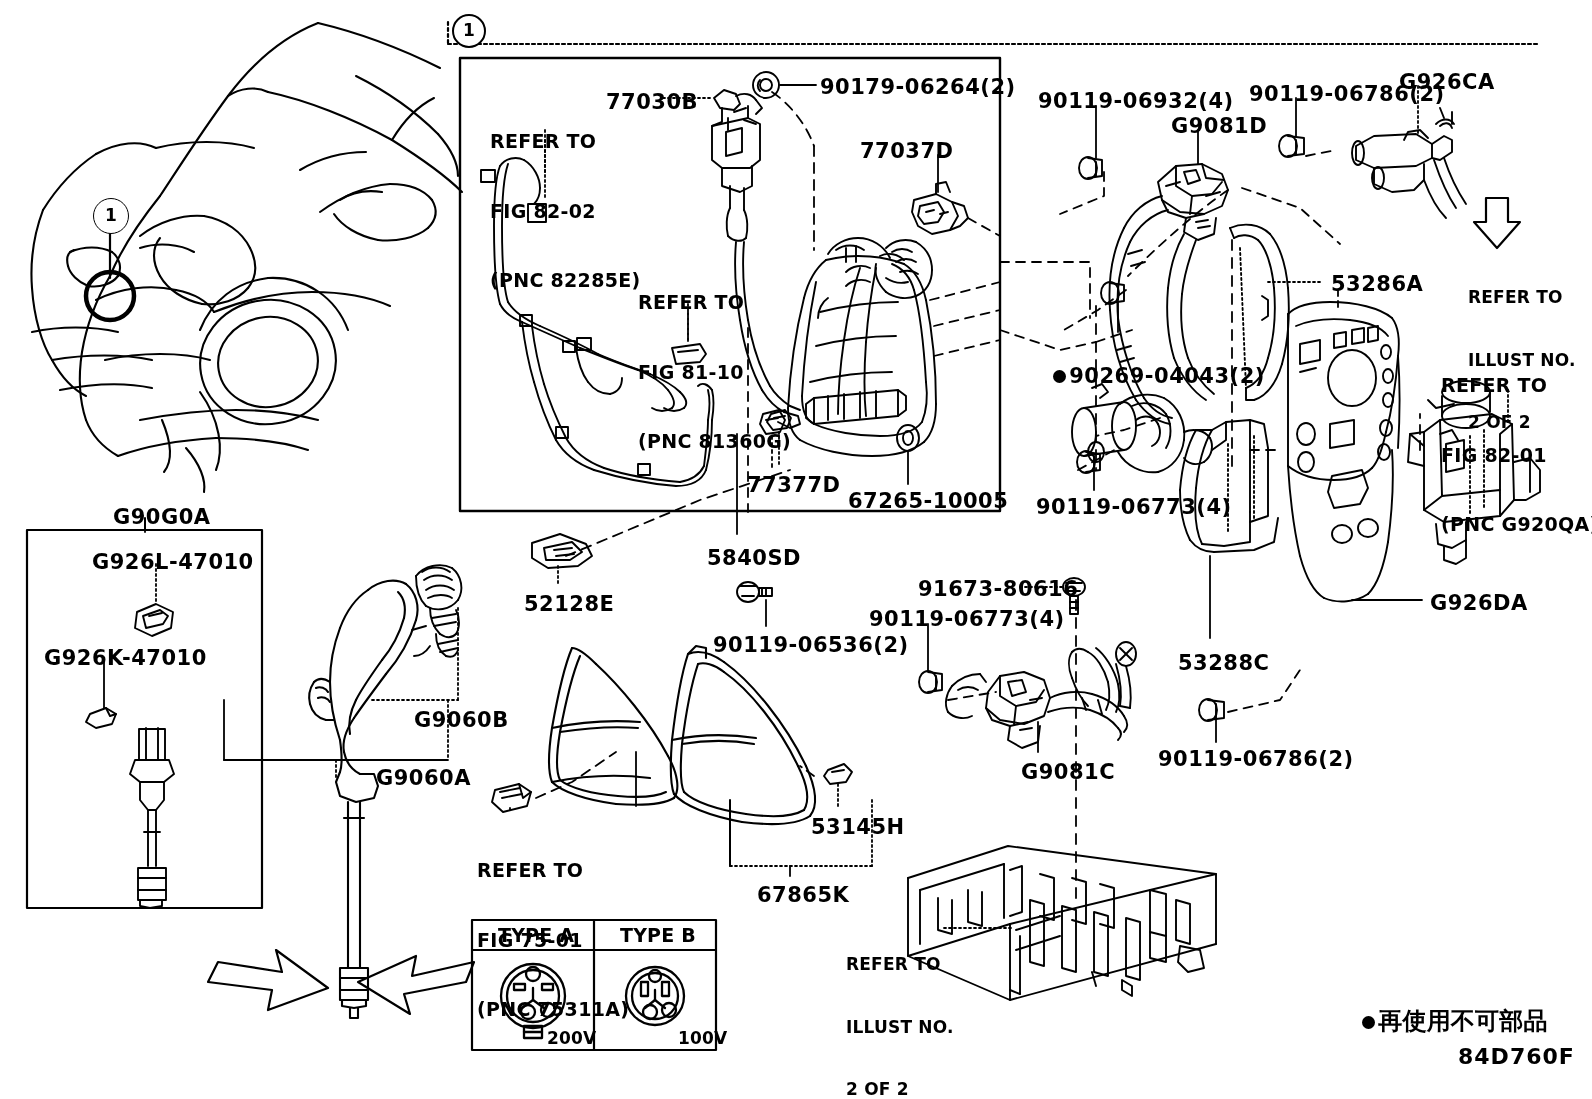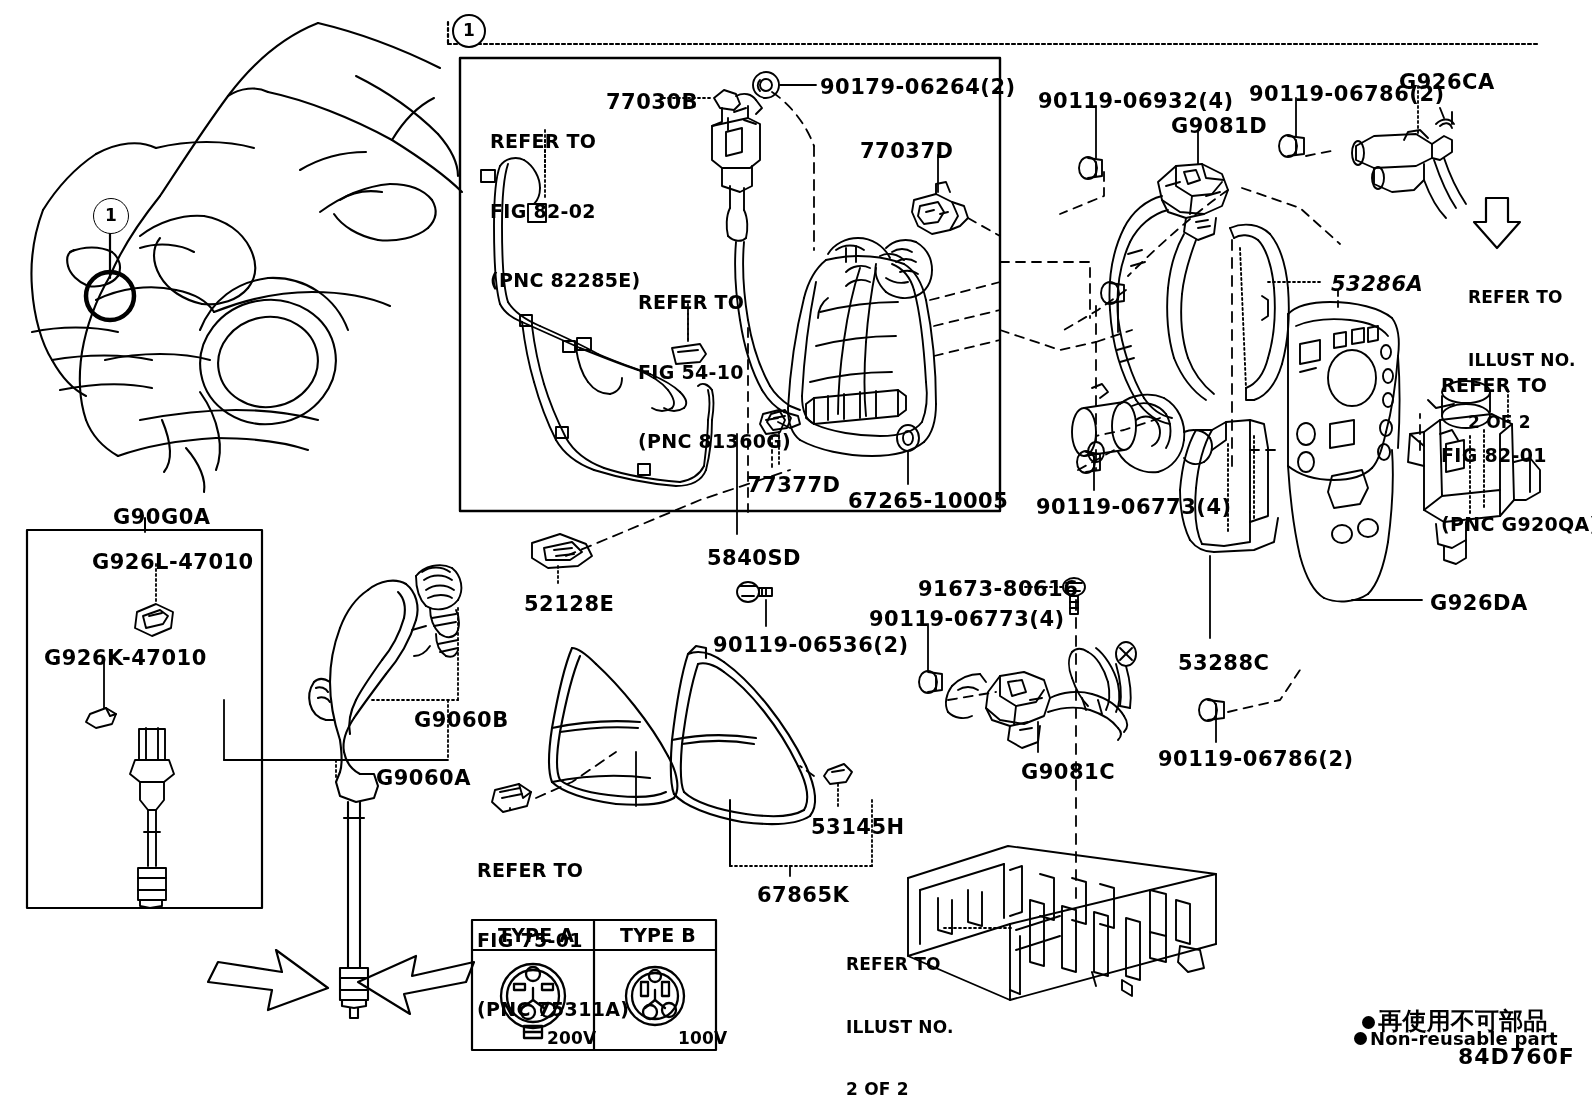"53286A" div.lbl { font-style: italic -> none }
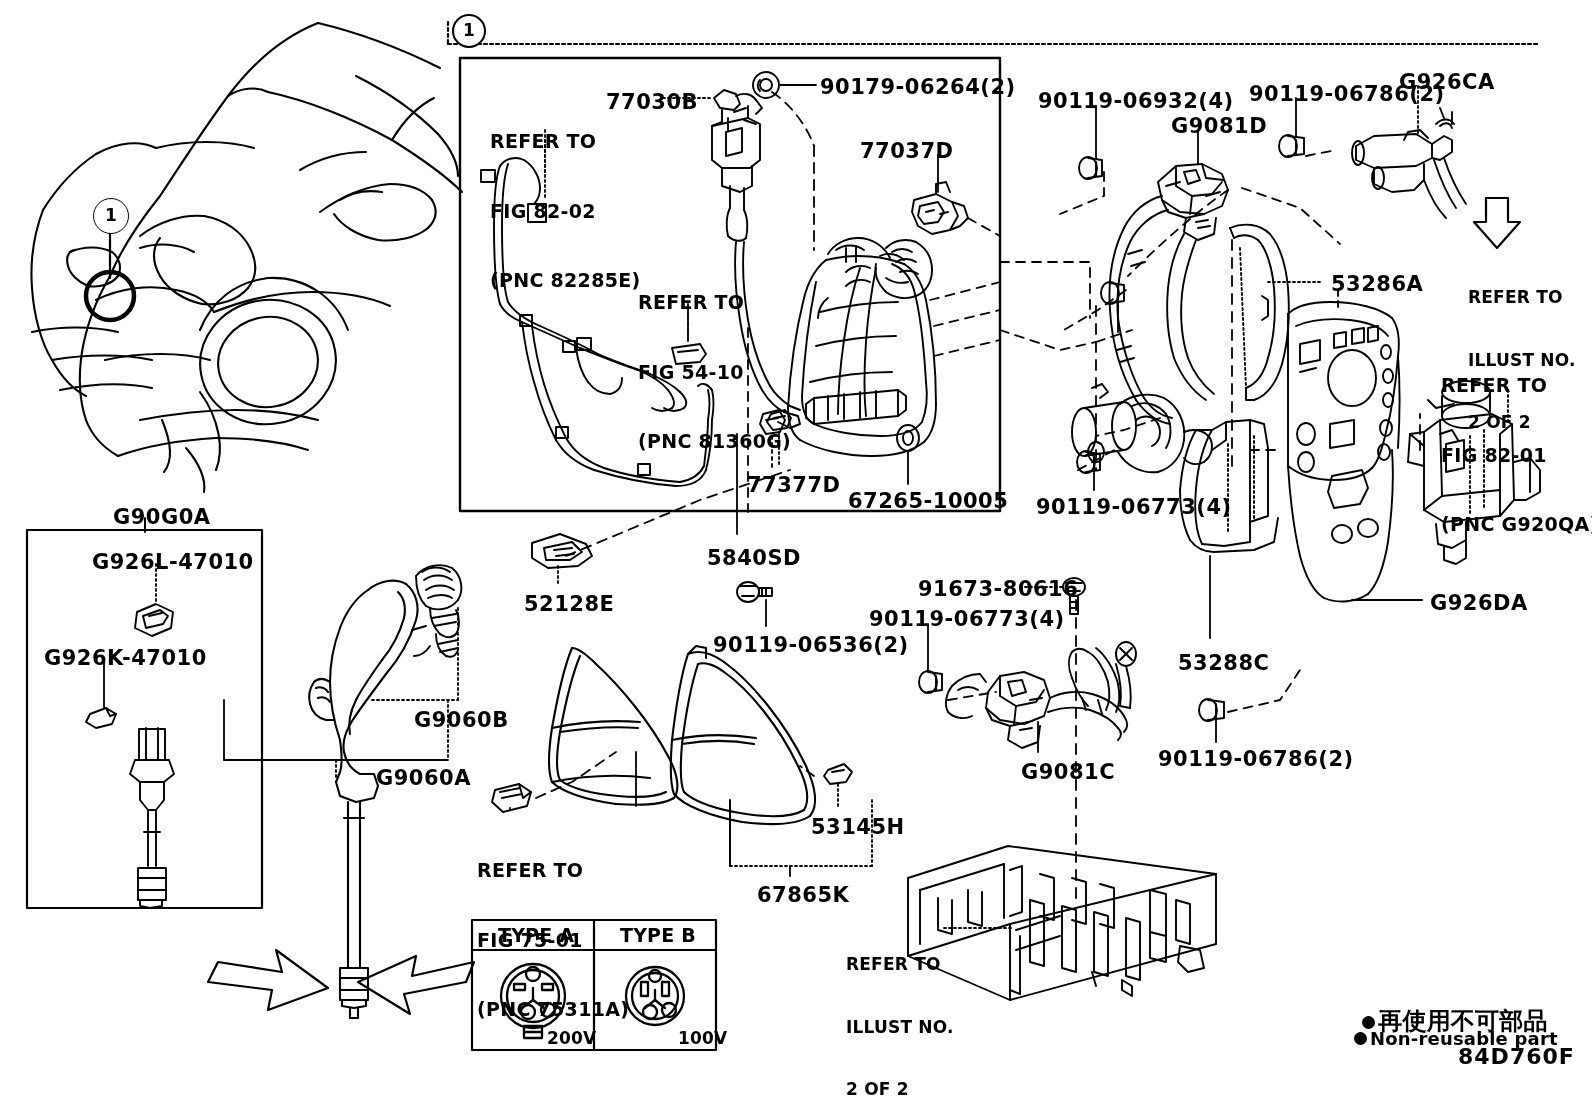"FIG 54-10" div { text: 54-10 -> 81-10 }
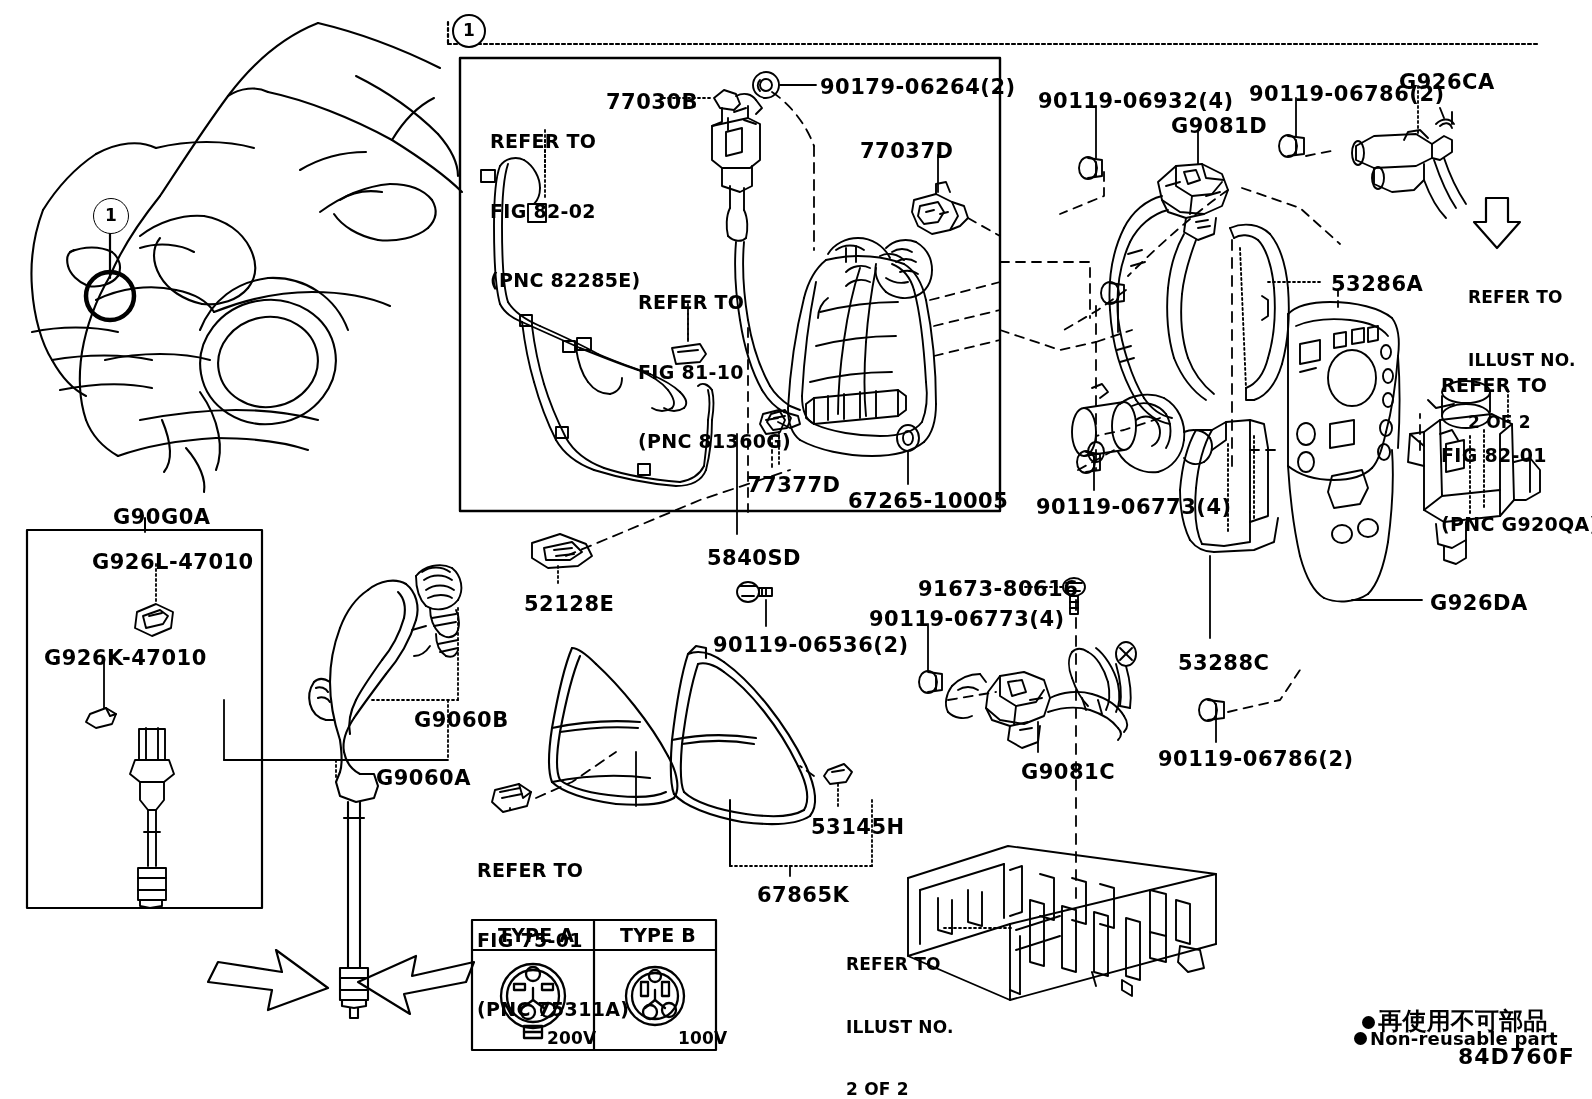"90269-04043(2)" div.lbl { html: none -> <div> <span></span><span>90269-04043(2)</span> </div> }
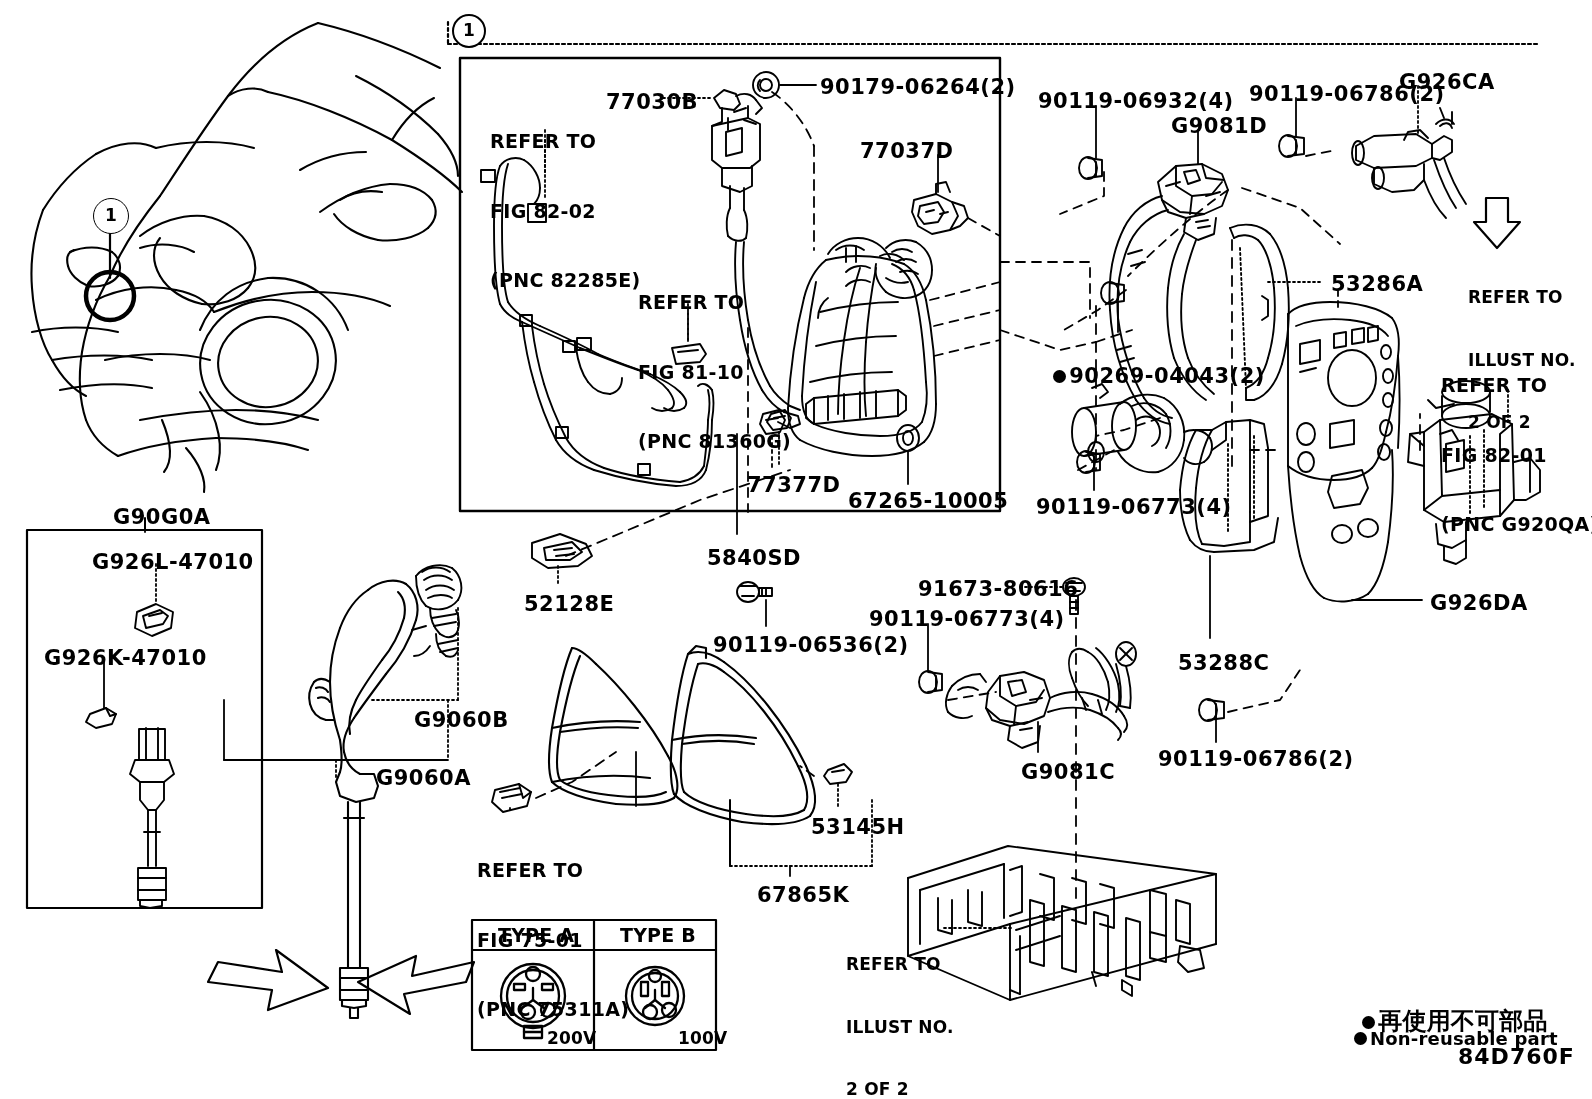"Non-reusable part" div.lbl { html: <div> <span></span><span>Non-reusable part</span> </div> -> none }
